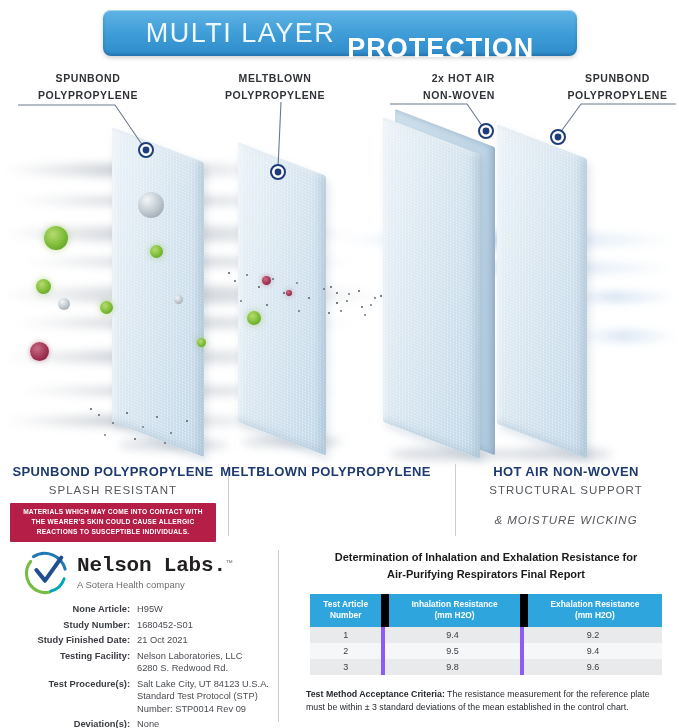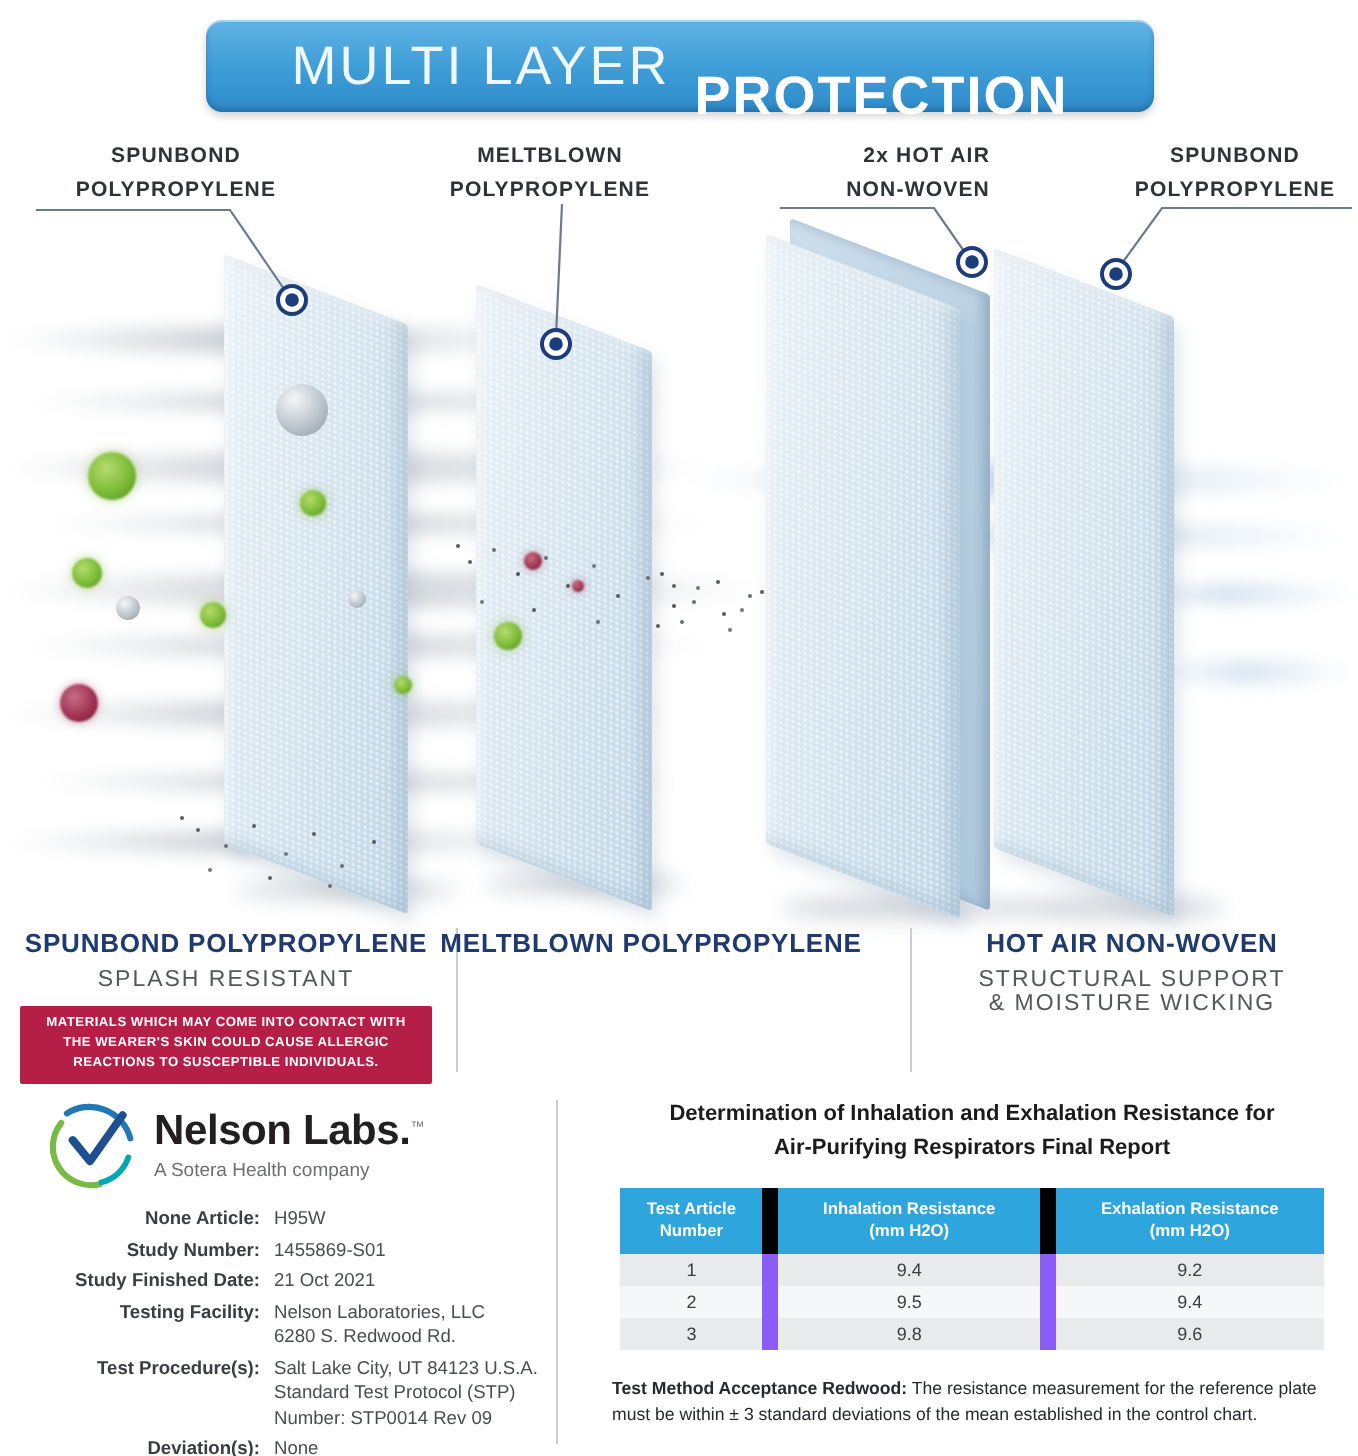"& MOISTURE WICKING" div.desc-sub { font-style: none -> italic; margin-top: 0 -> 18px }
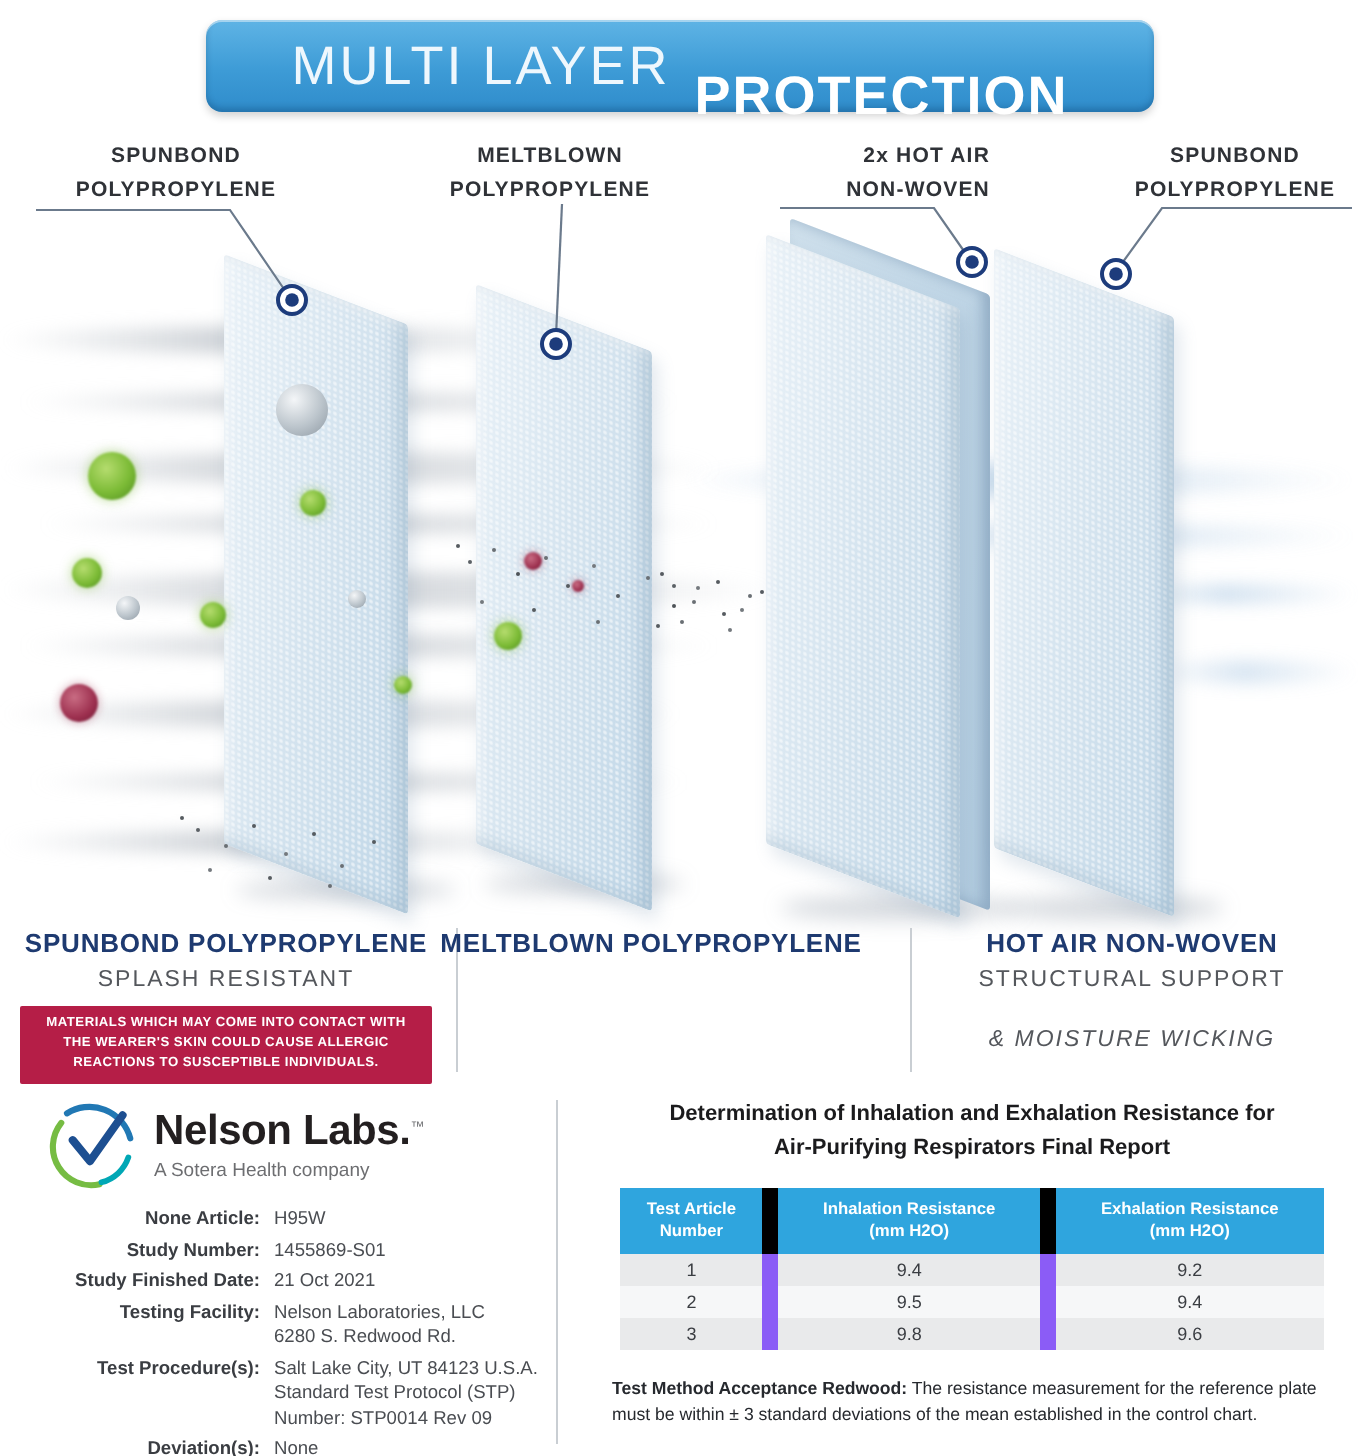"Nelson Labs." .brand-text .brand-name { font-family: none -> Liberation Mono, monospace }
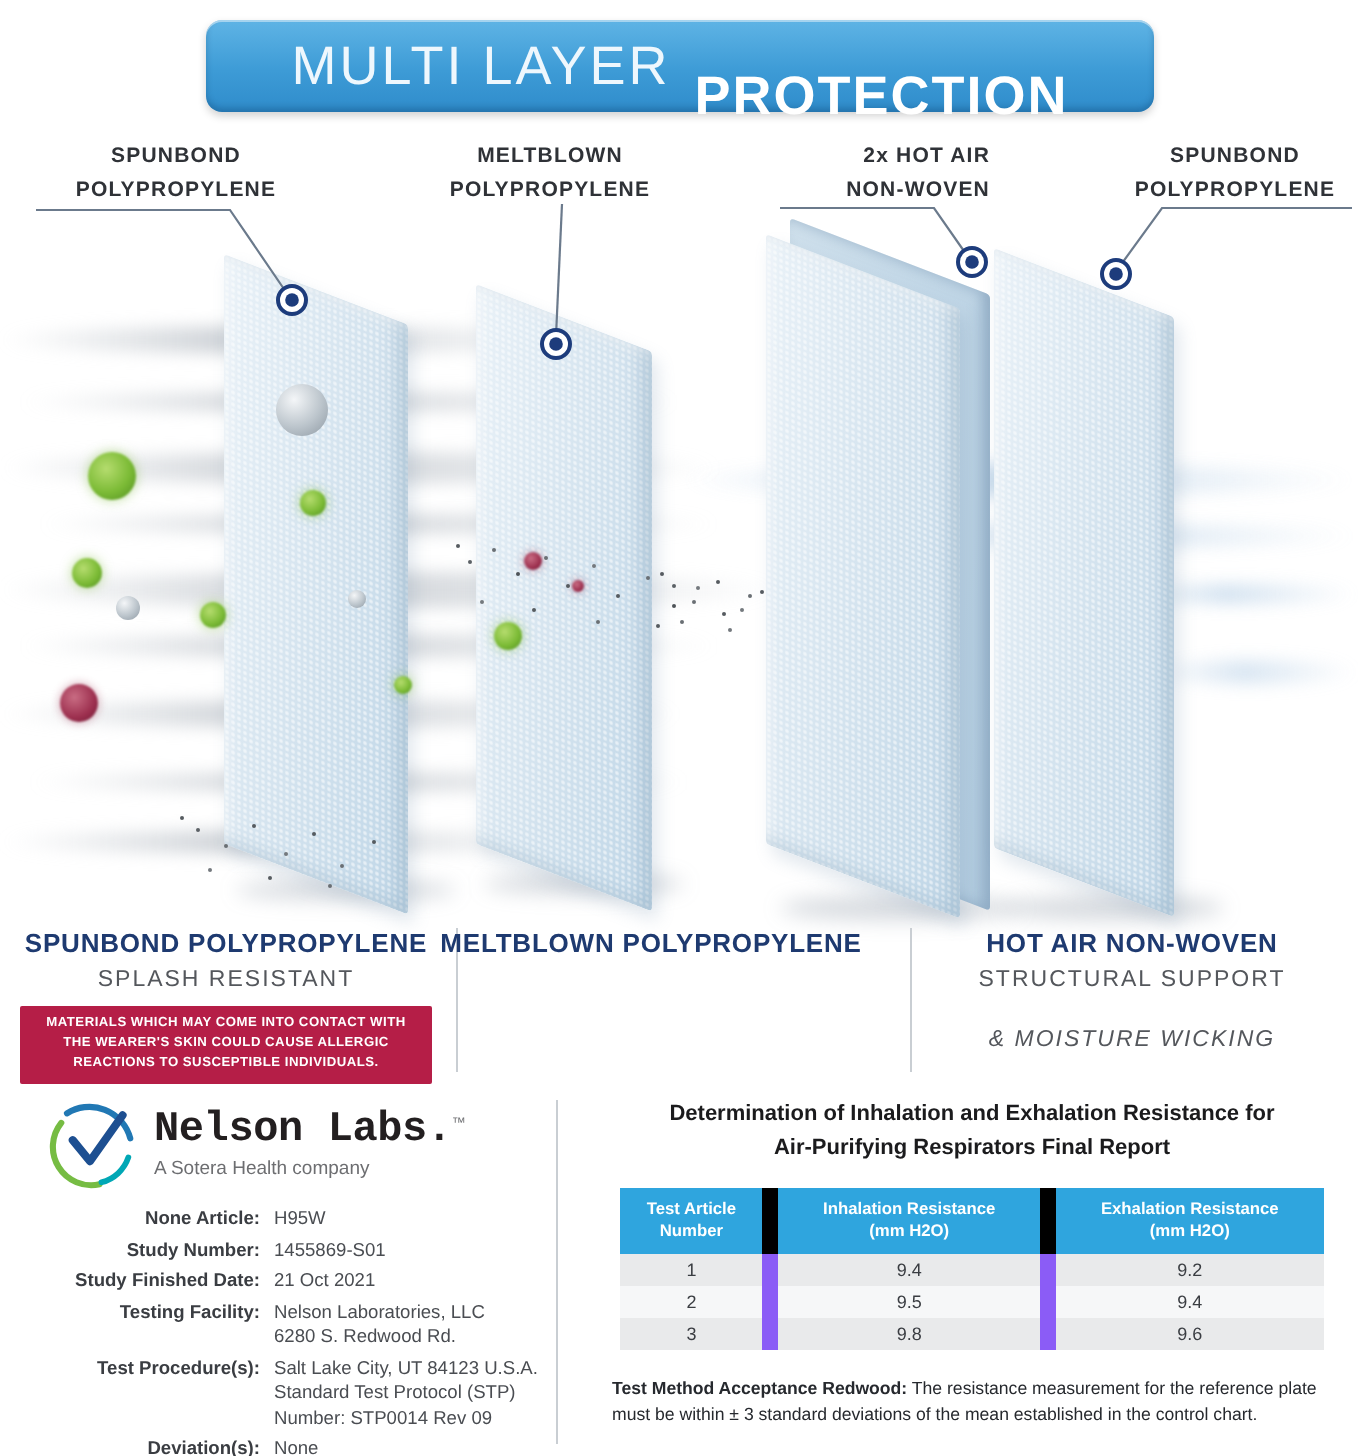"1455869-S01" div.field-value { text: 1455869-S01 -> 1680452-S01 }
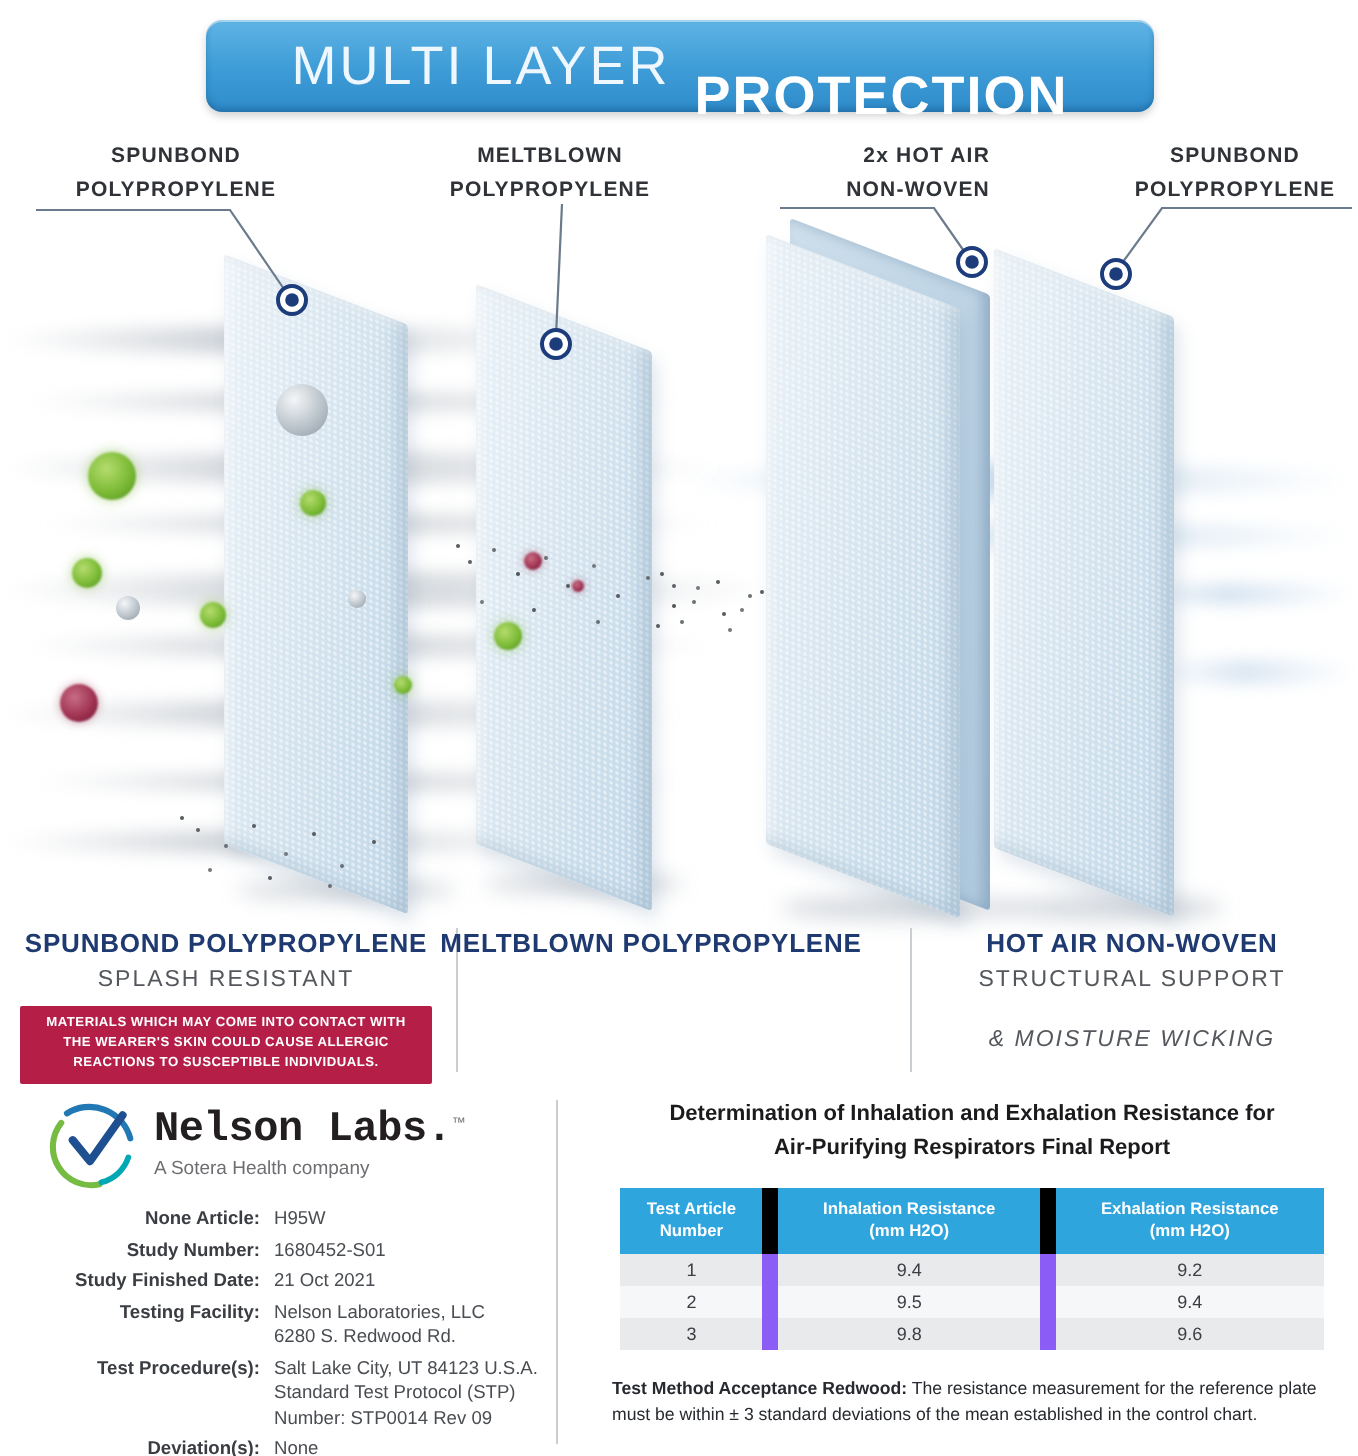"9.4" .resistance-table td { border-left: 8px solid #8b5cf6 -> 4px solid #8b5cf6 }
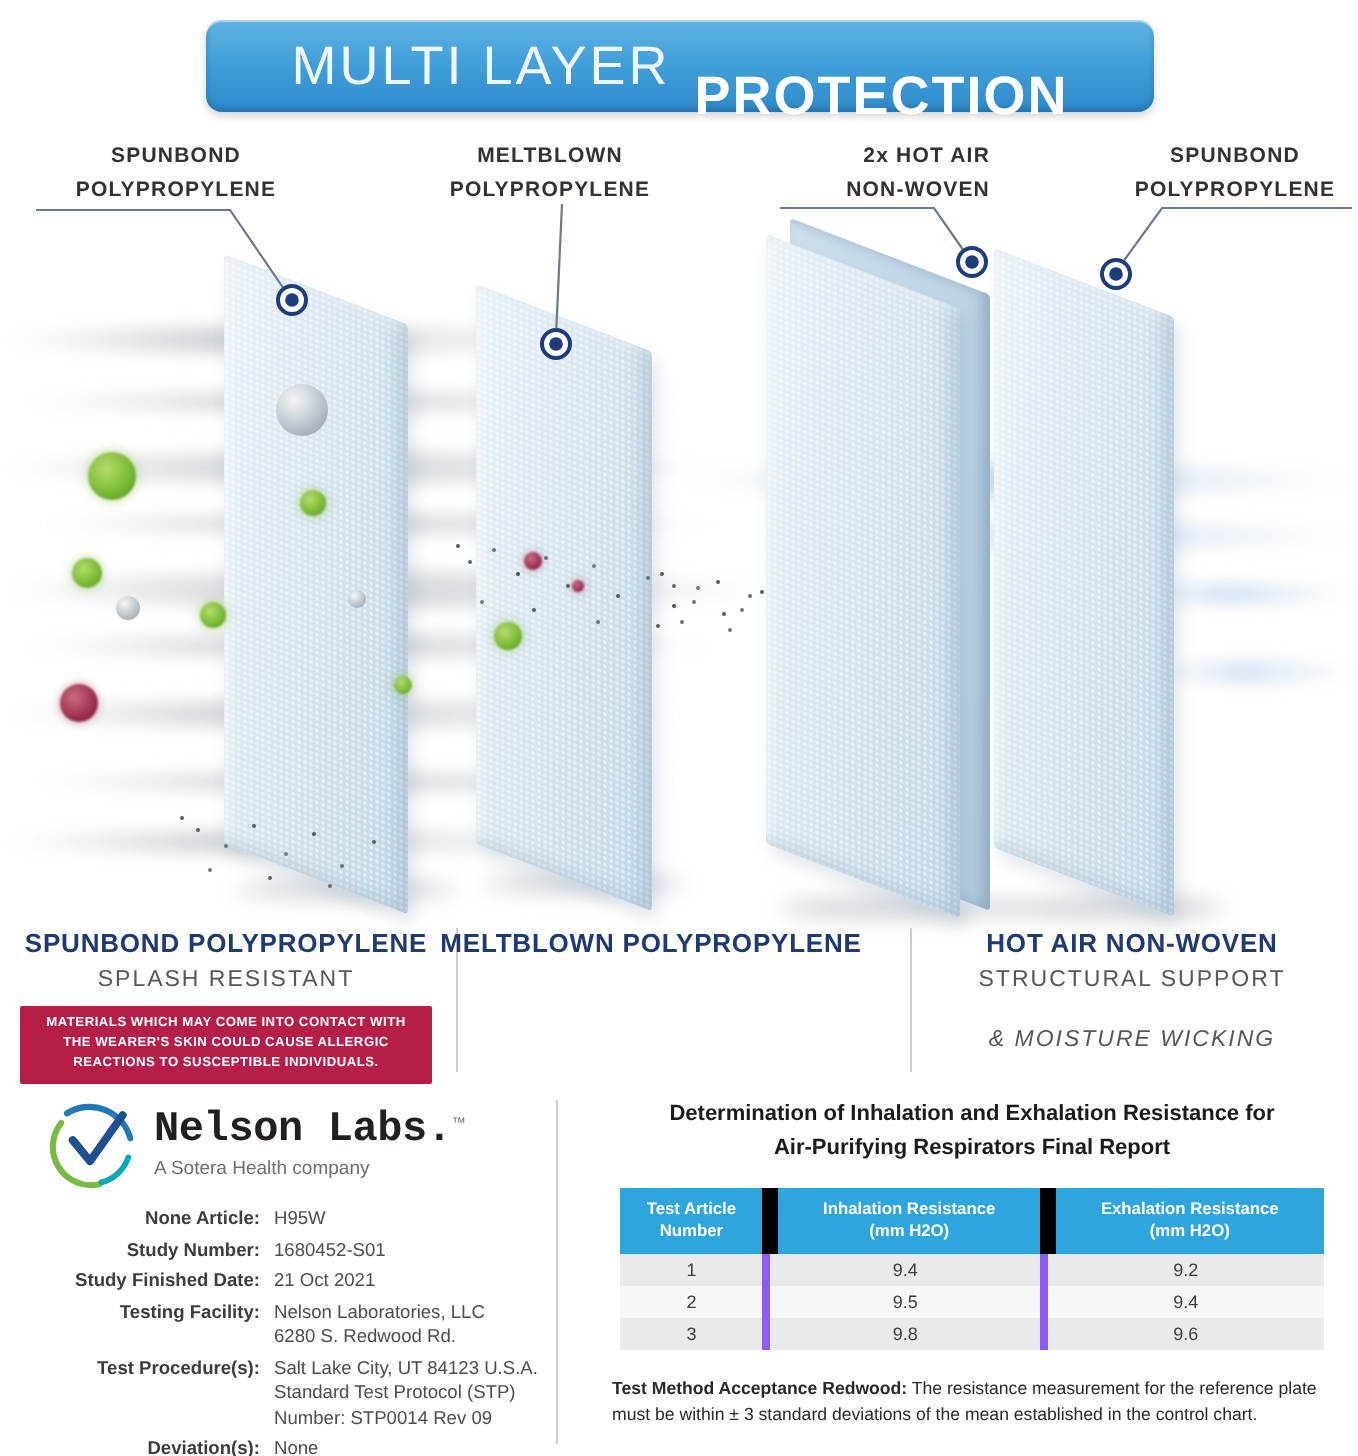"Test Method Acceptance Redwood:" b { text: Redwood -> Criteria }
